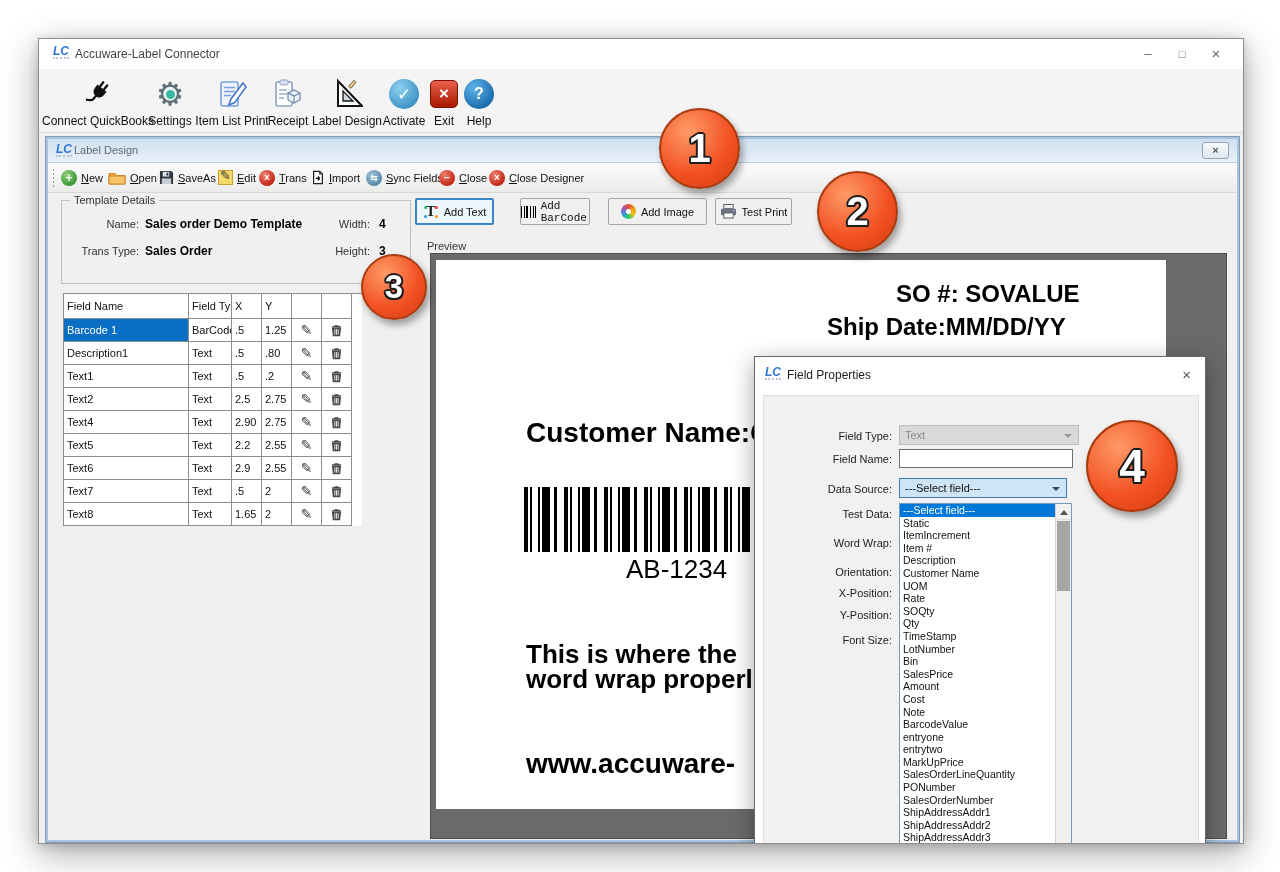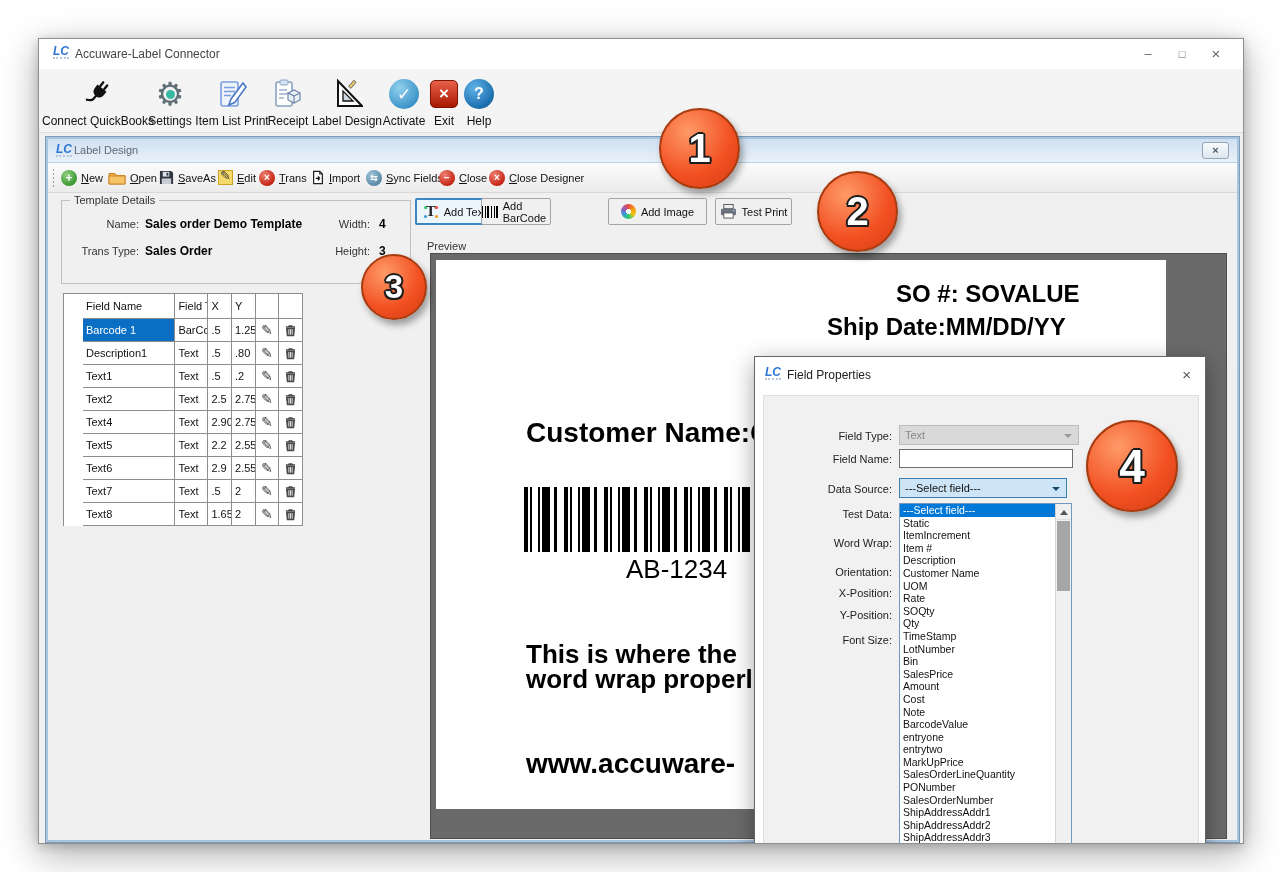"Add BarCode" div.action-btn { font-family: none -> Liberation Mono, monospace; left: 433px -> 472px }
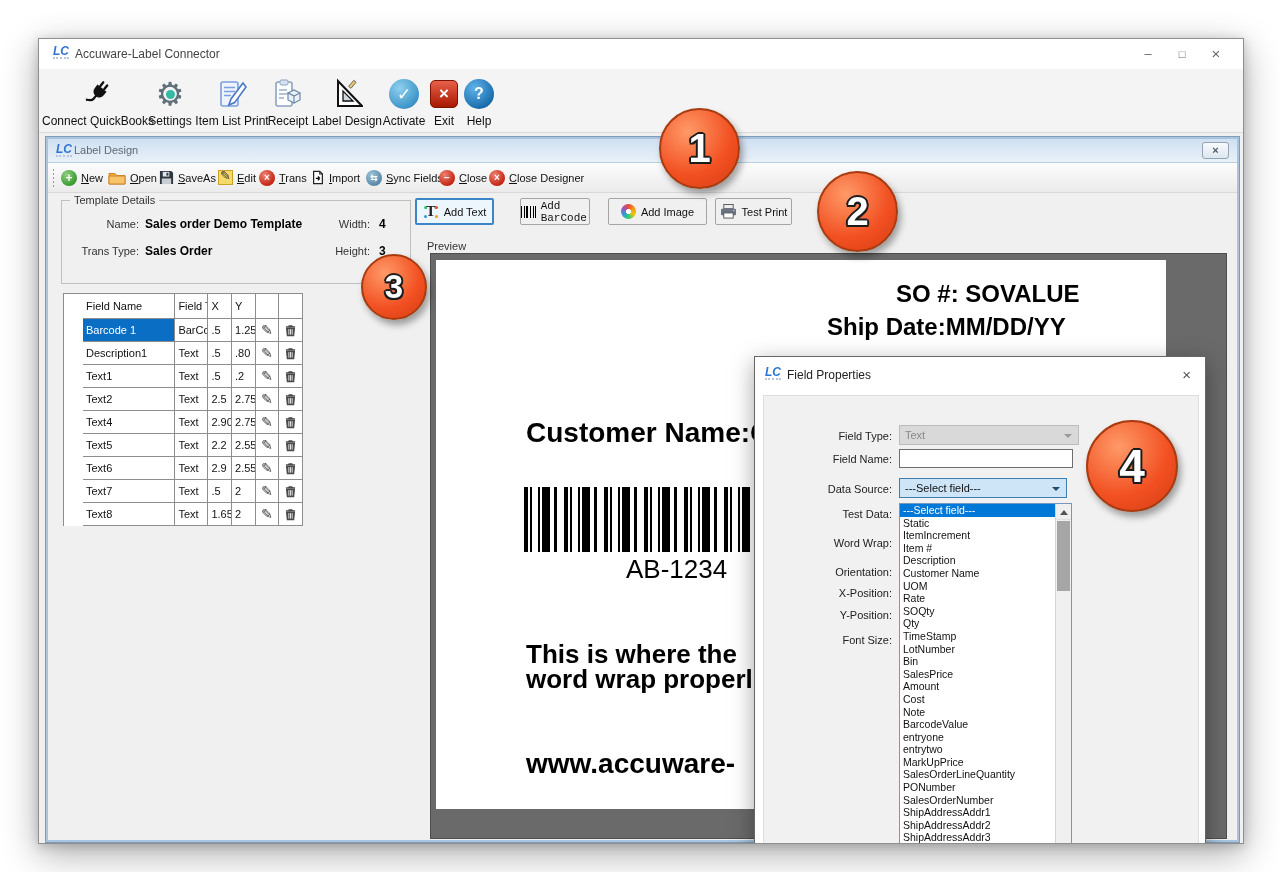"Field Name" .field-table { padding-left: 19px -> none; width: 240px -> 299px }
